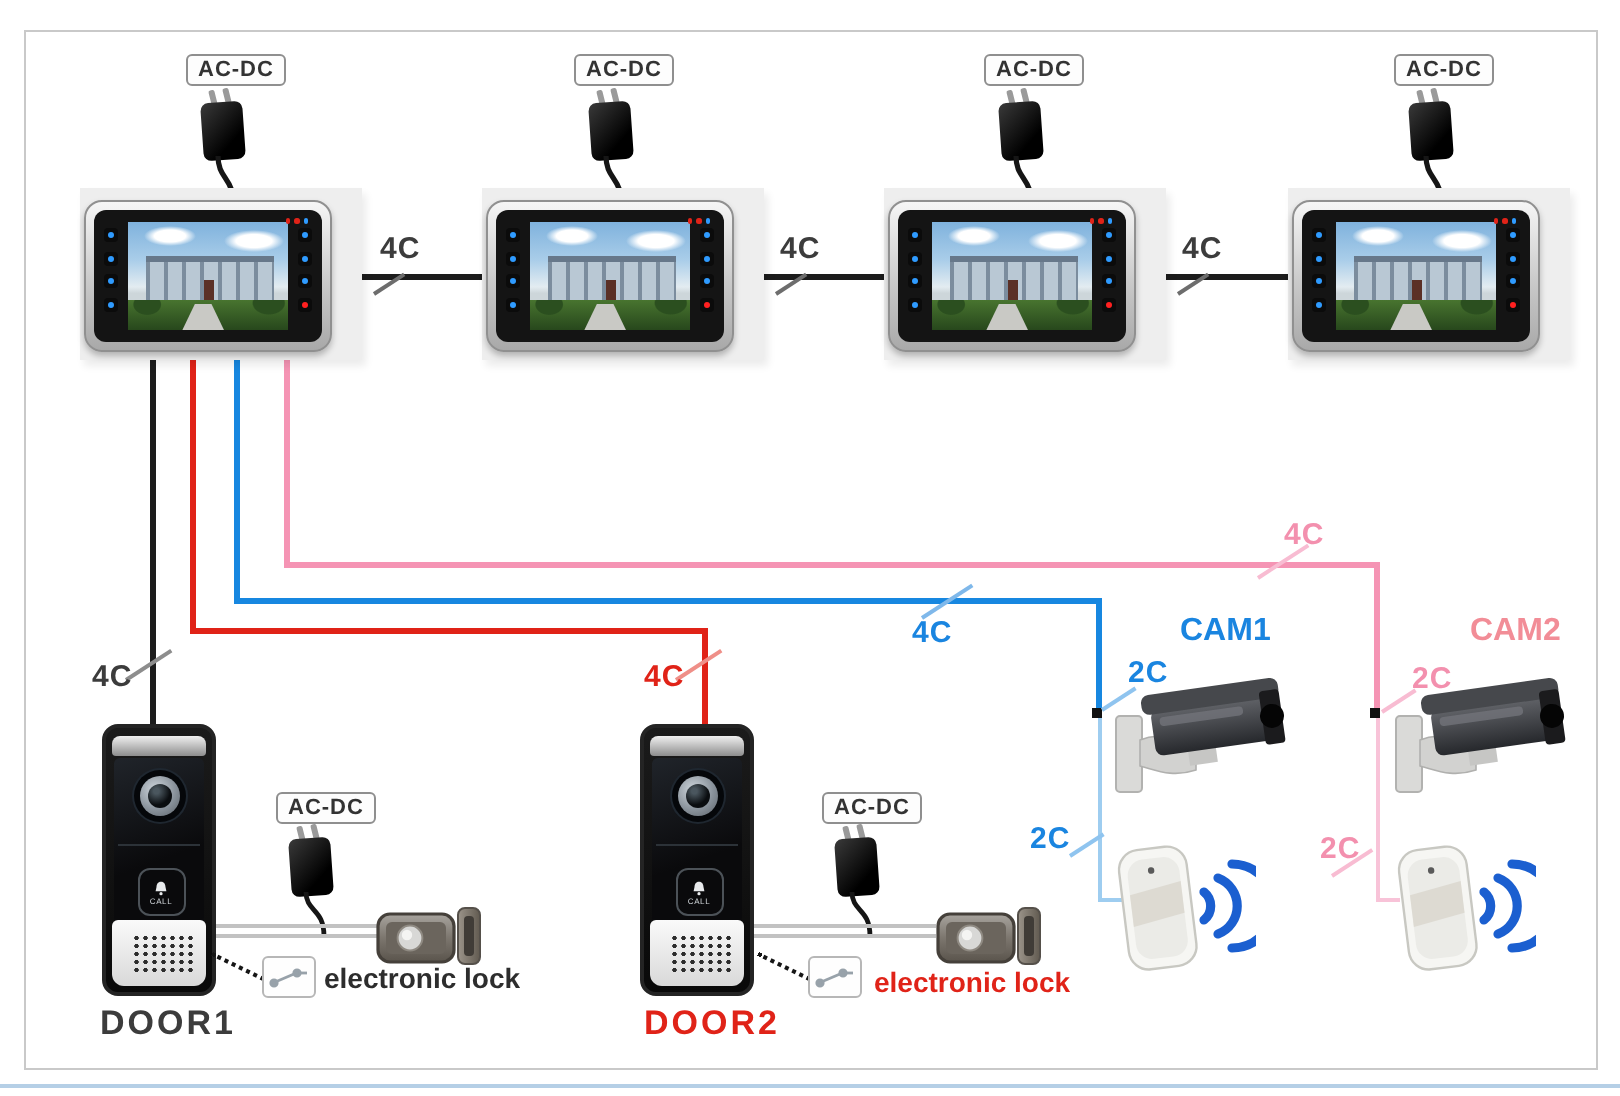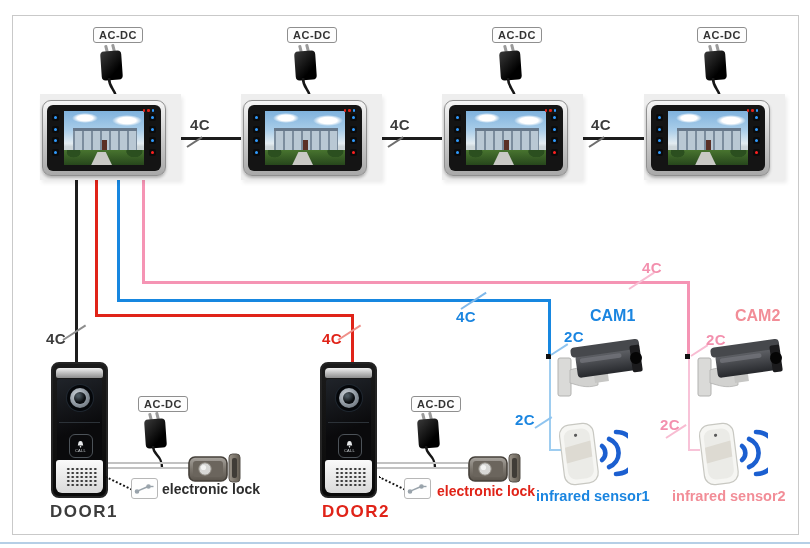"infrared sensor1" span.devlbl { html: <span>infrared sensor1</span> -> none }
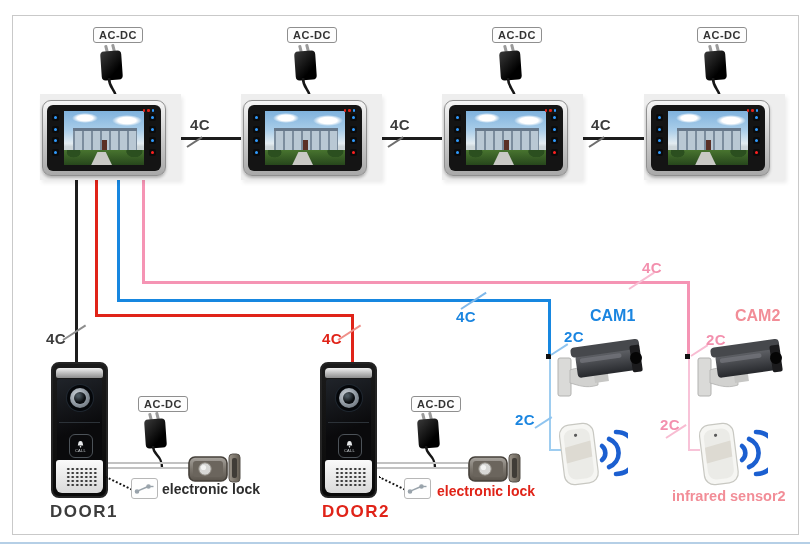"infrared sensor2" span.devlbl { html: <span>infrared sensor2</span> -> none }
